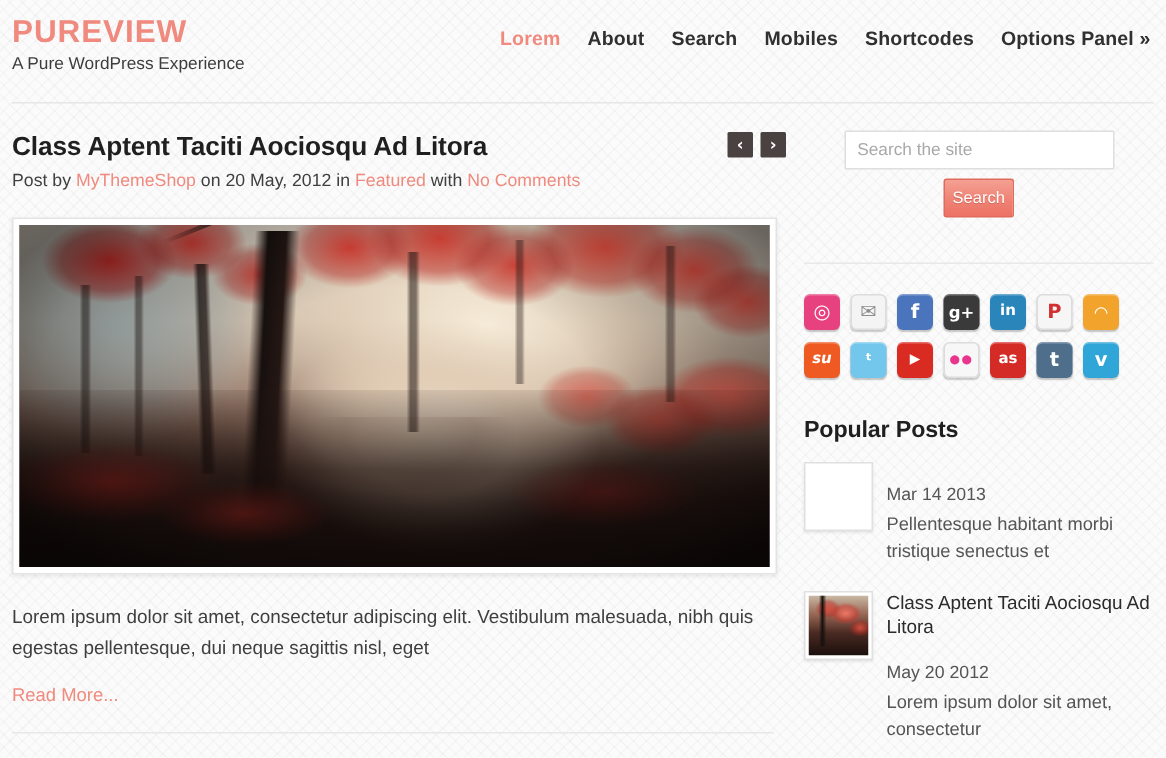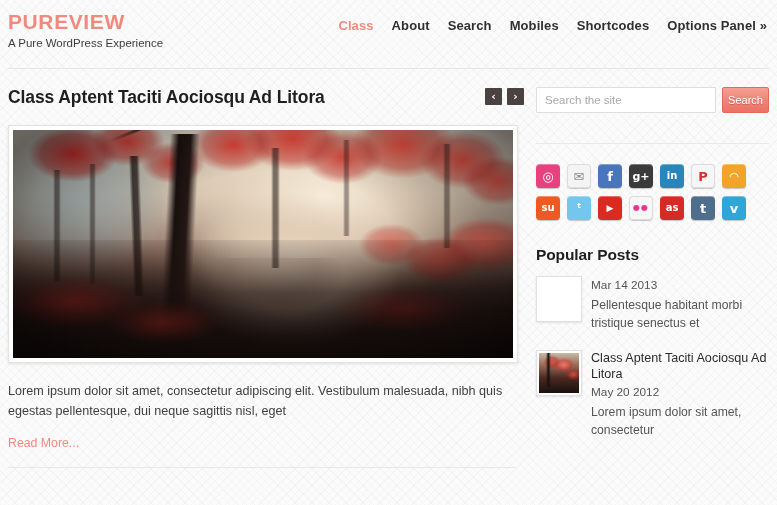"Class" a.nav-item { text: Class -> Lorem }
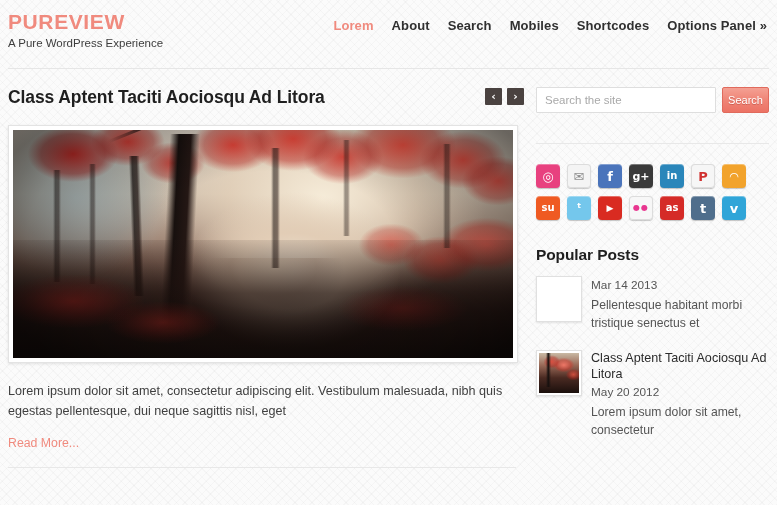"Search the site" .search-row { flex-direction: none -> column }
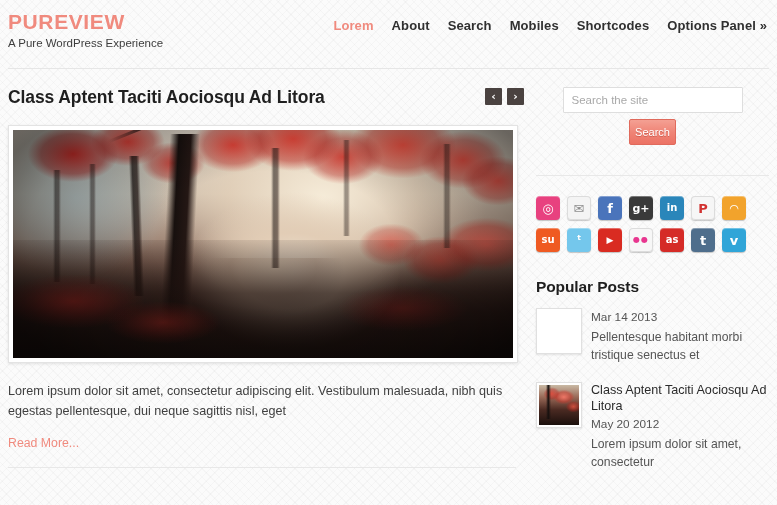"Post by MyThemeShop on 20" div.post-meta { html: none -> <div> <span>Post by</span> <a>MyThemeShop</a> <span>on 20 May, 2012</span> <span>in</span> <a>Featured</a> <span>with</span> <a>No Comments</a> </div> }
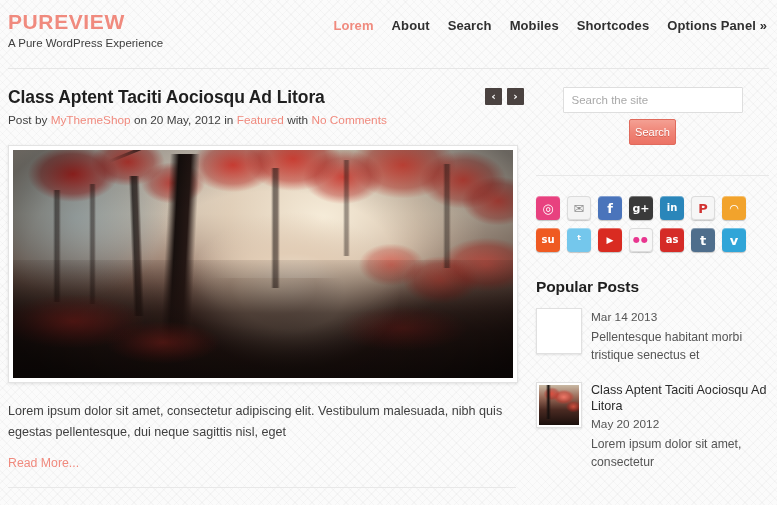"su" div.social-icon { font-style: none -> italic }
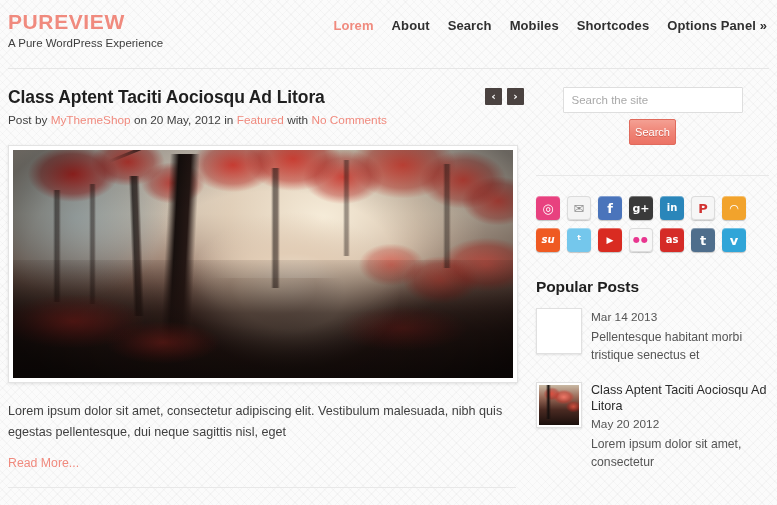"Mar 14 2013" .pp-date { margin-top: 2px -> 14px }
